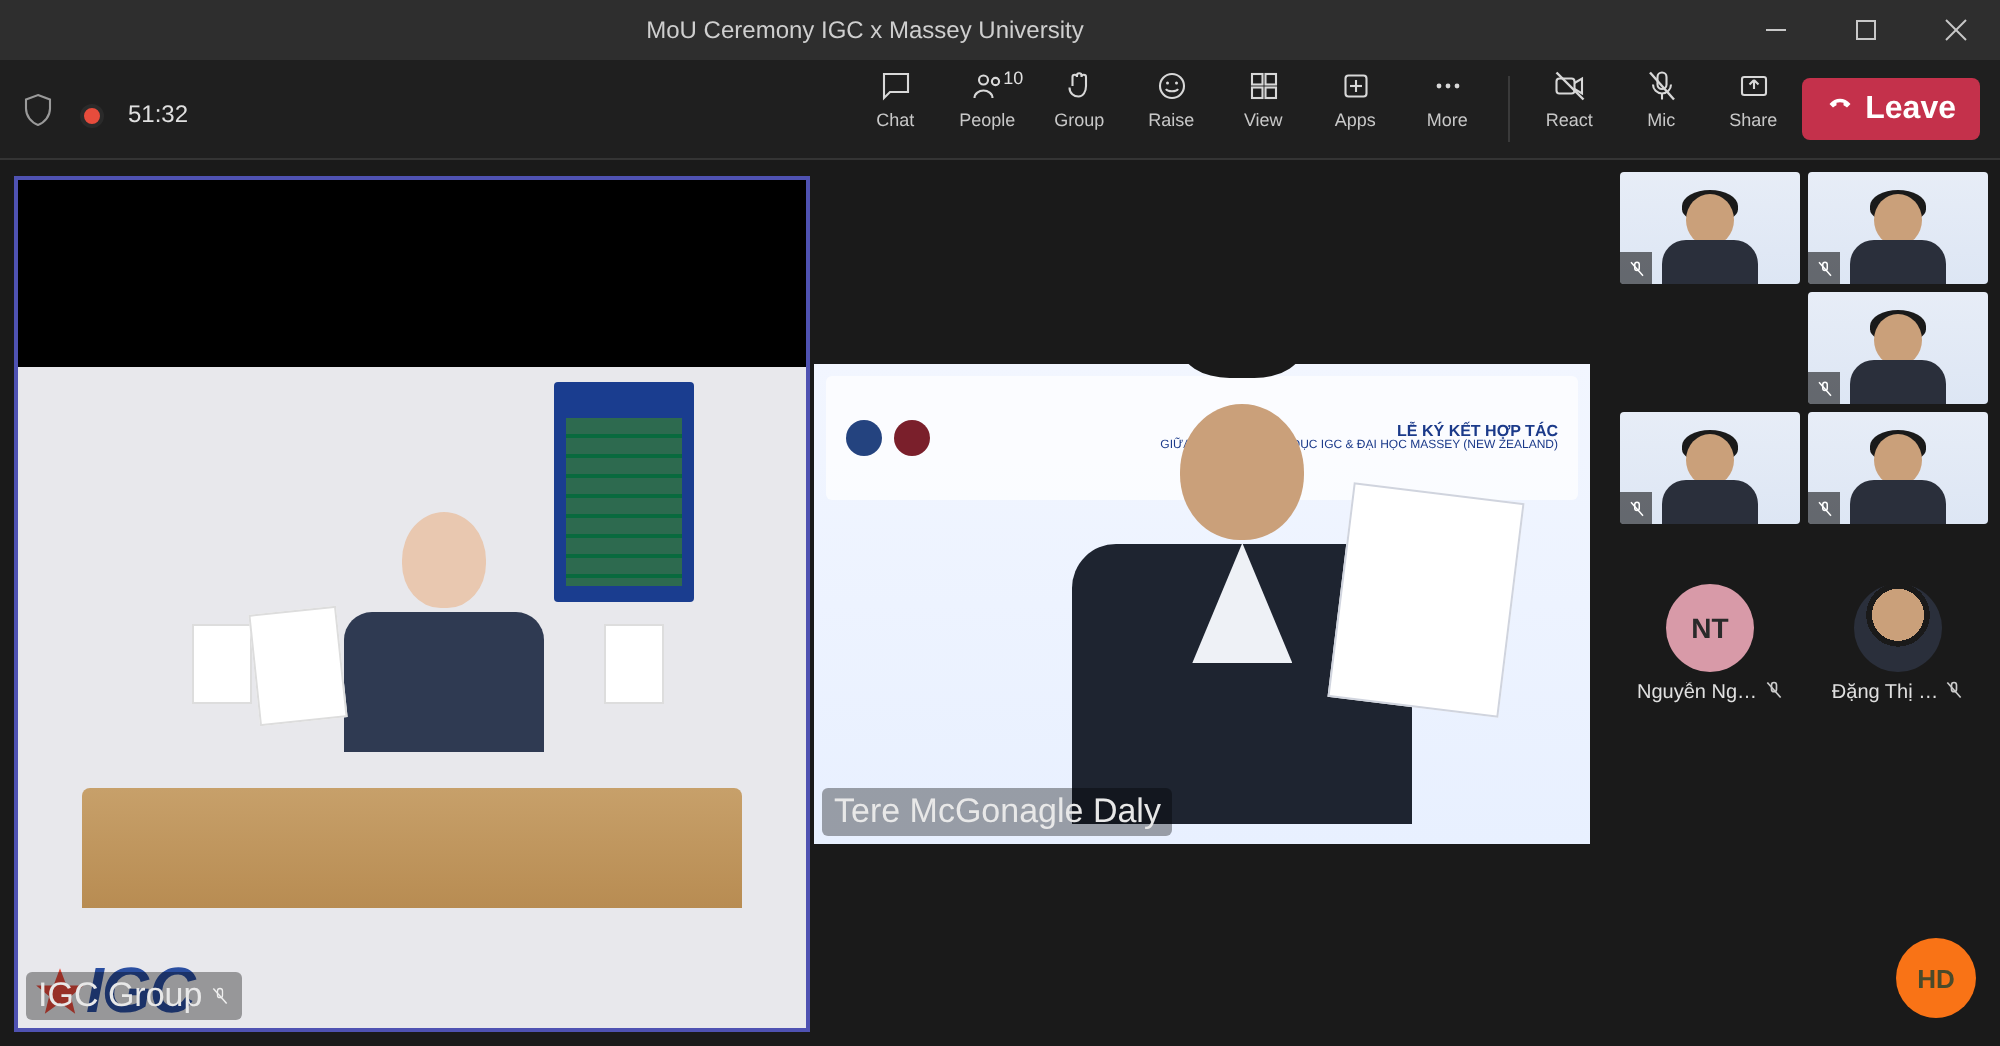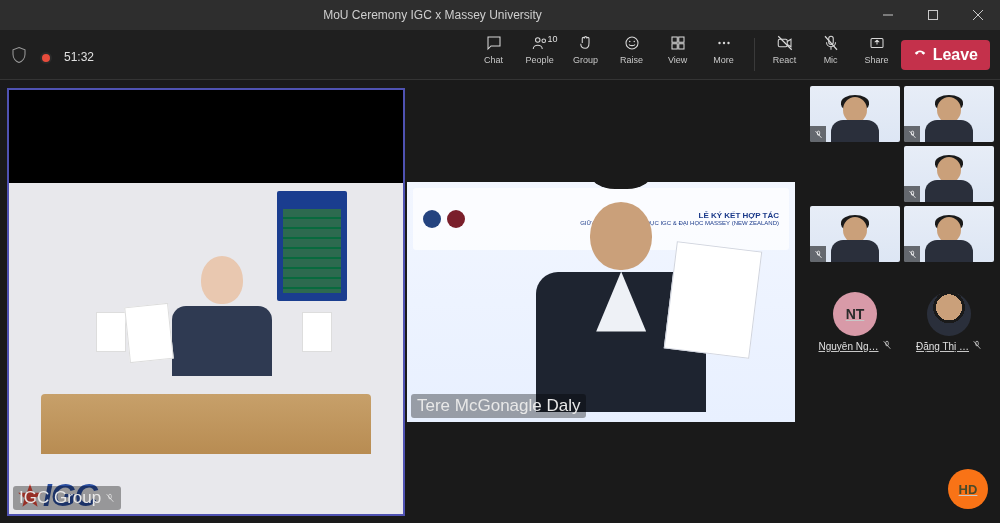"Apps" div.tbtn { html: none -> <div> <span> <svg> <rect></rect> <line></line> <line></line> </svg> </span> <span>Apps</span> </div> }
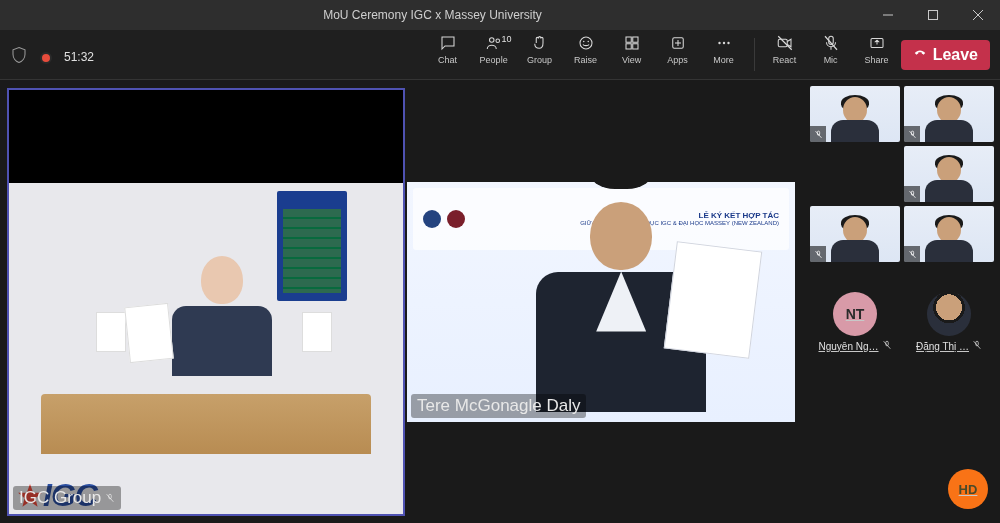"NT" .right-col { text-decoration: underline -> none }
